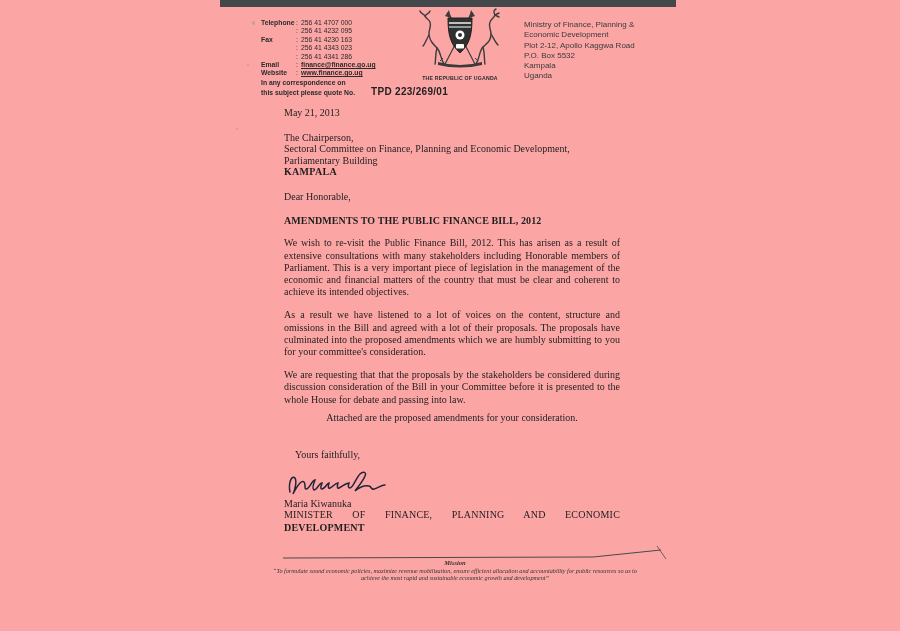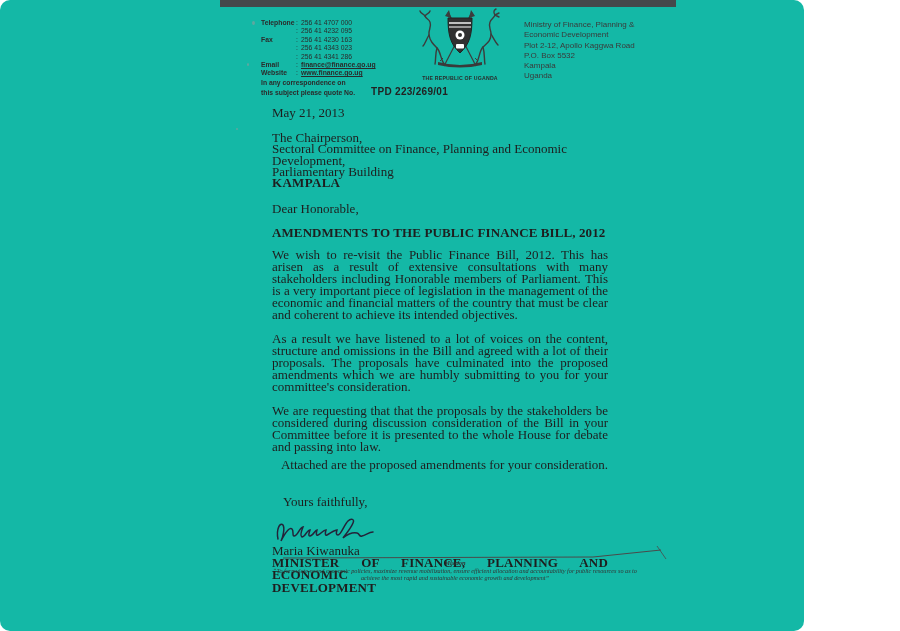"Ministry of Finance, Planning &" .page { background: #14b8a6 -> #fca5a5; border-radius: 10px -> none; width: 804px -> 900px }
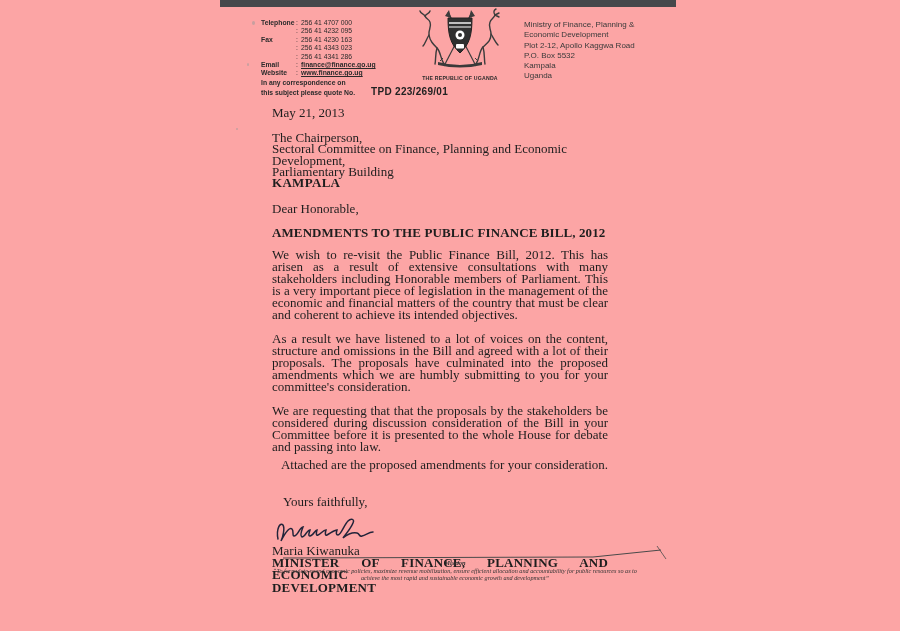"May 21, 2013" .letter-body { font-size: 13px -> 10px; left: 272px -> 284px }
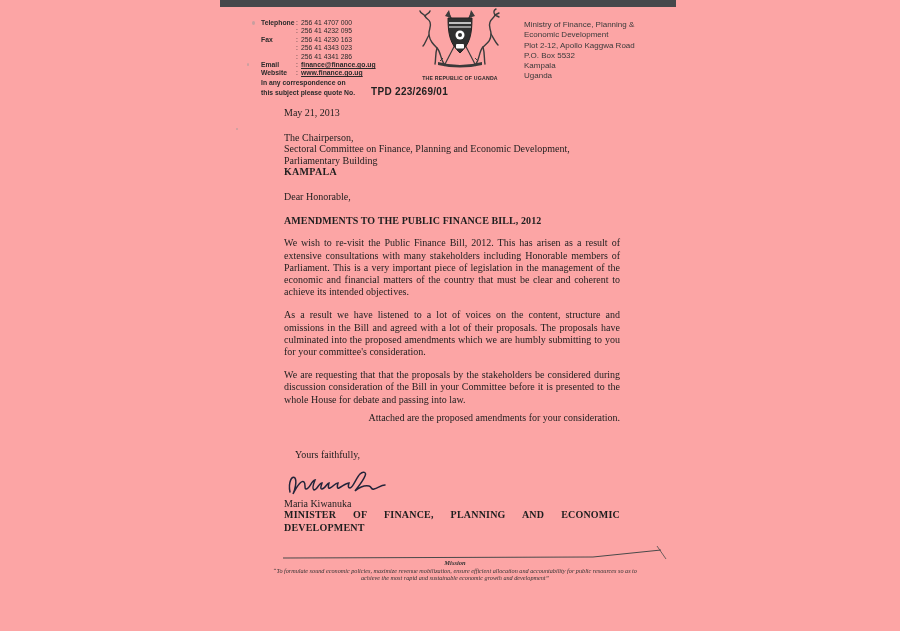"Attached are the proposed amendments" .para.p4 { text-align: right -> center }
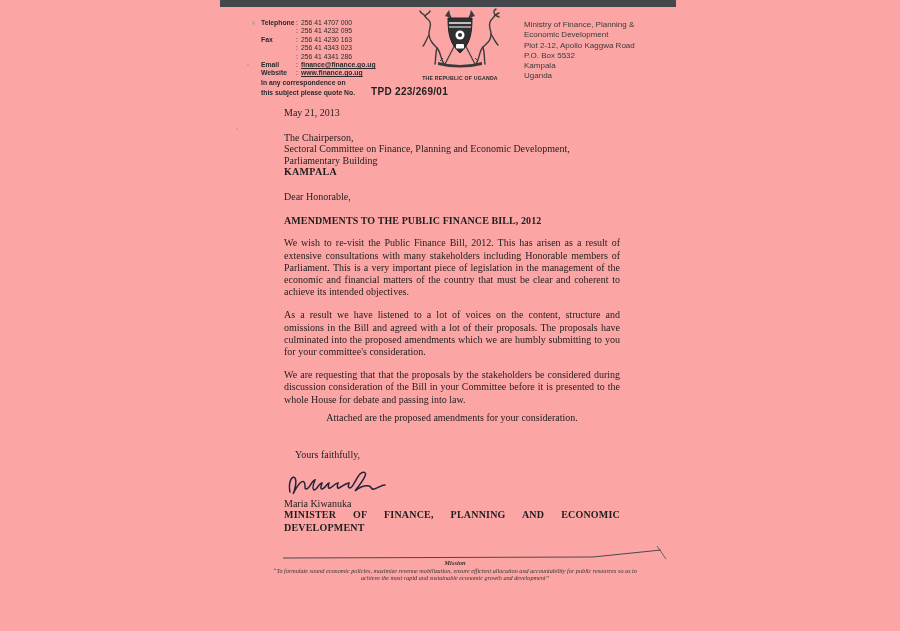"MINISTER OF FINANCE, PLANNING AND" .signatory-title { font-weight: bold -> normal }
